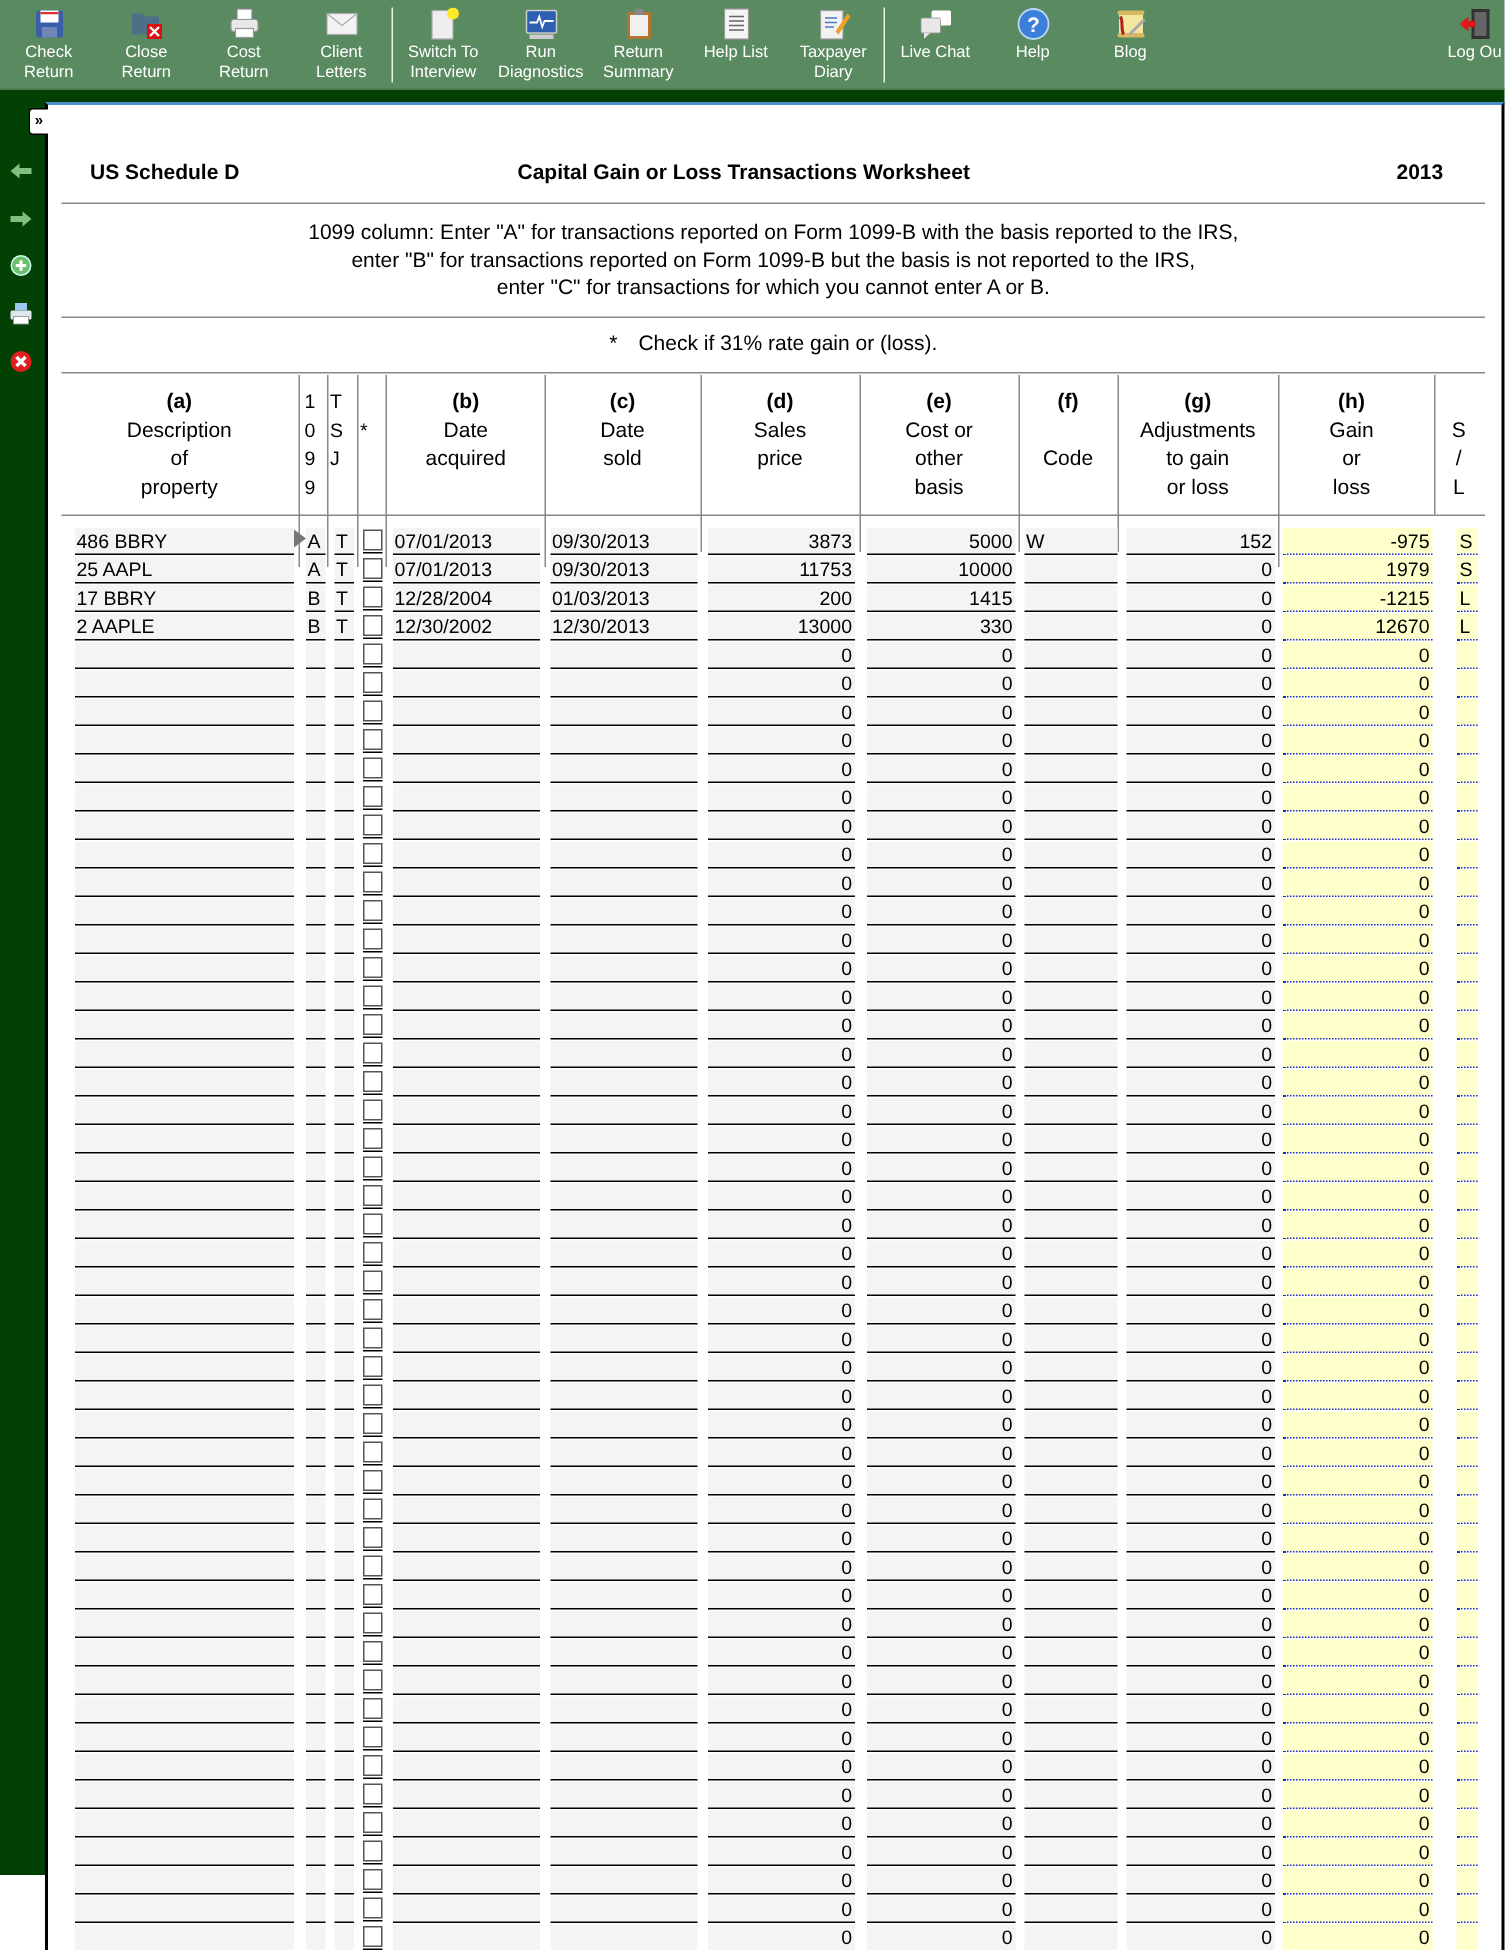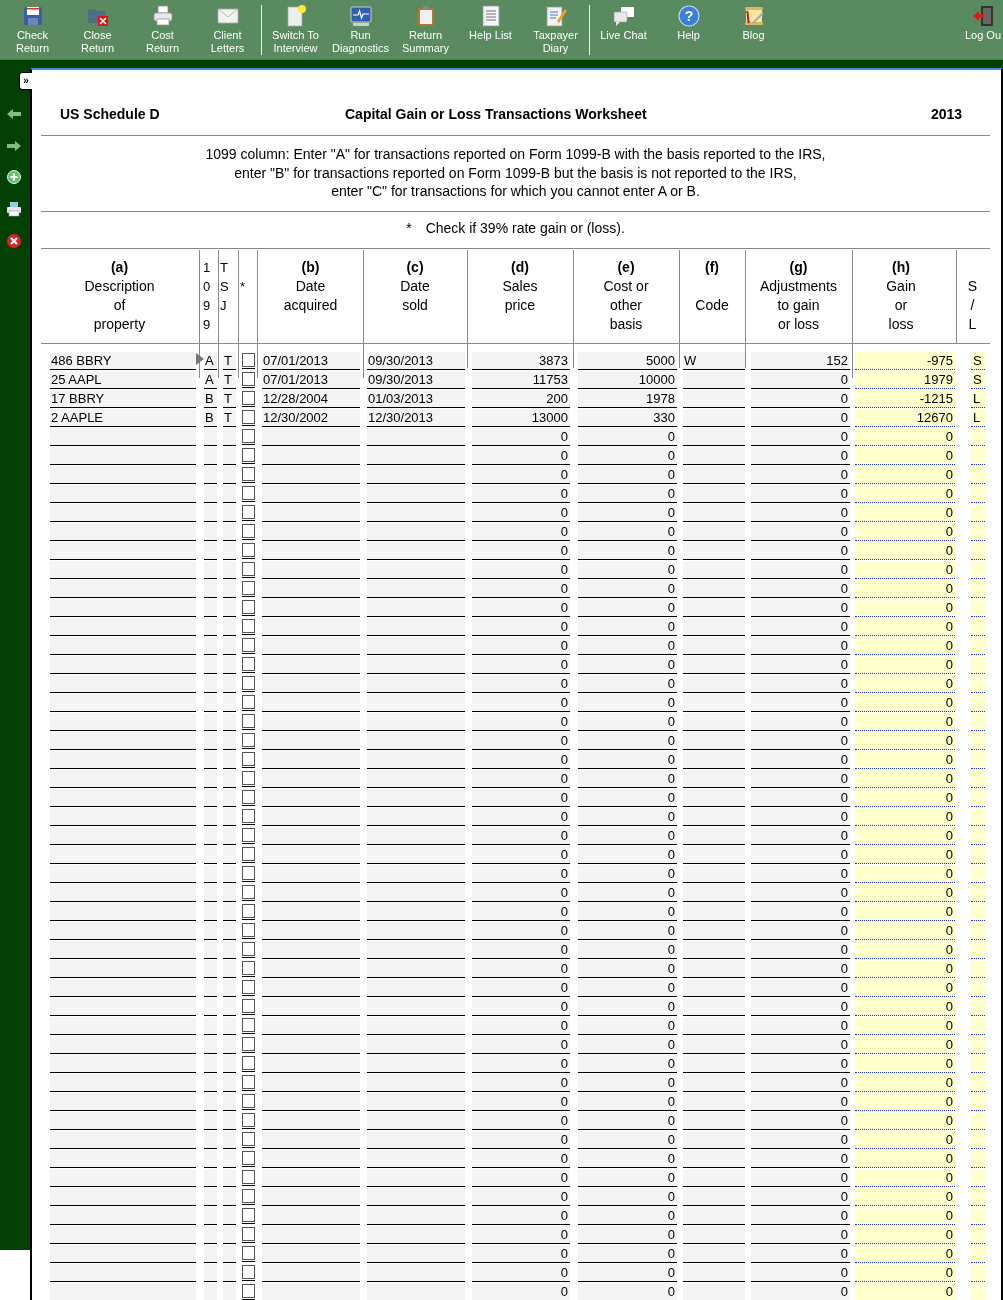"Check if 39% rate gain" span { text: 39% -> 31% }
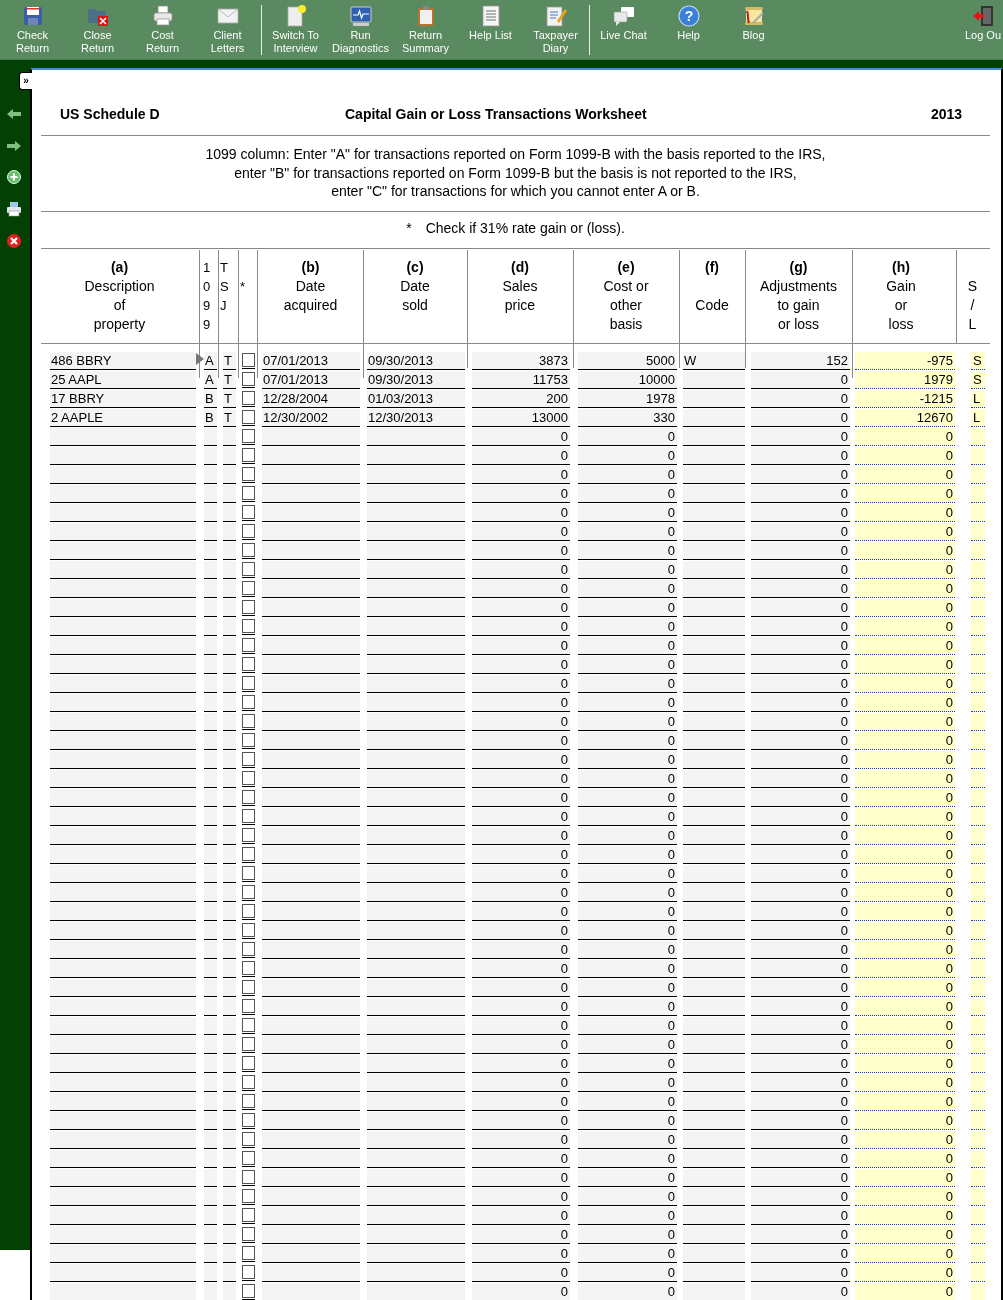"1978" div.cell { text: 1978 -> 1415 }
